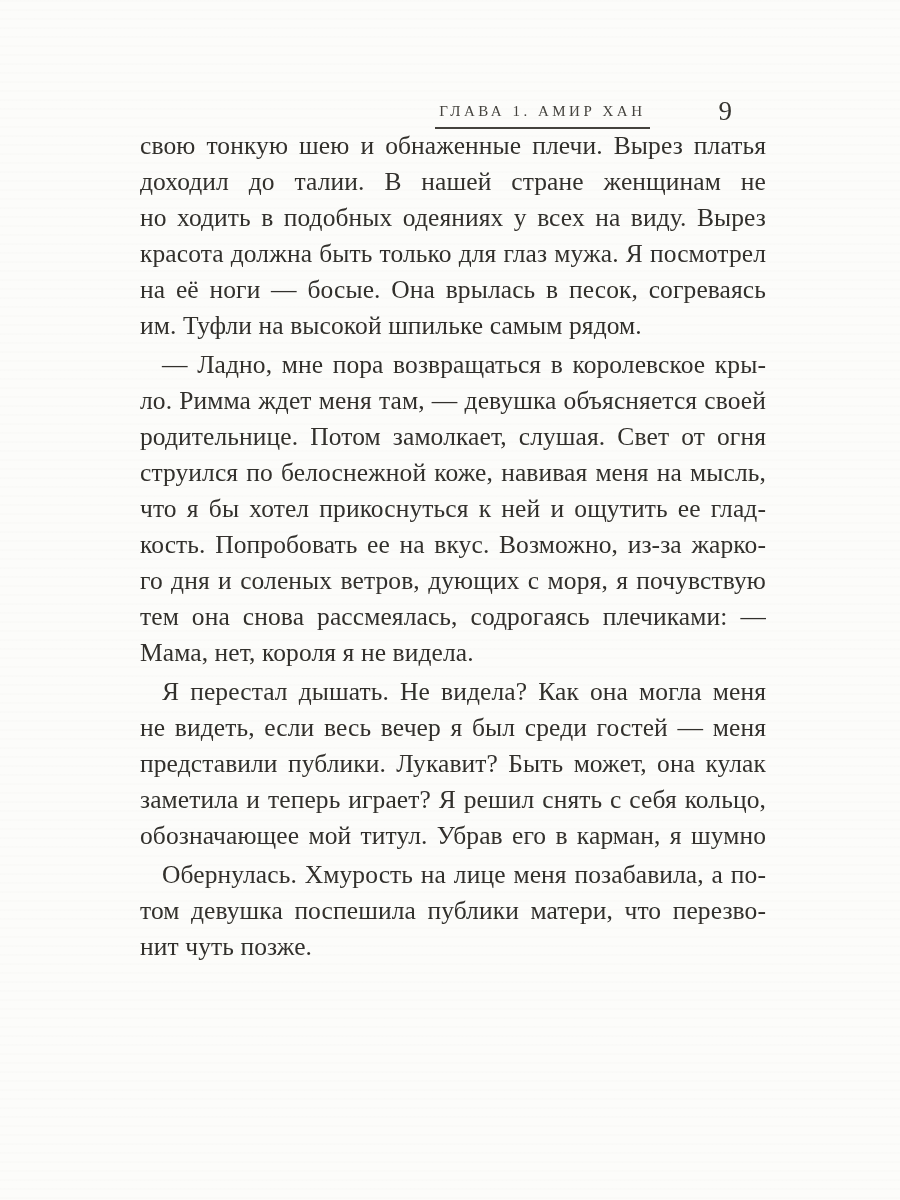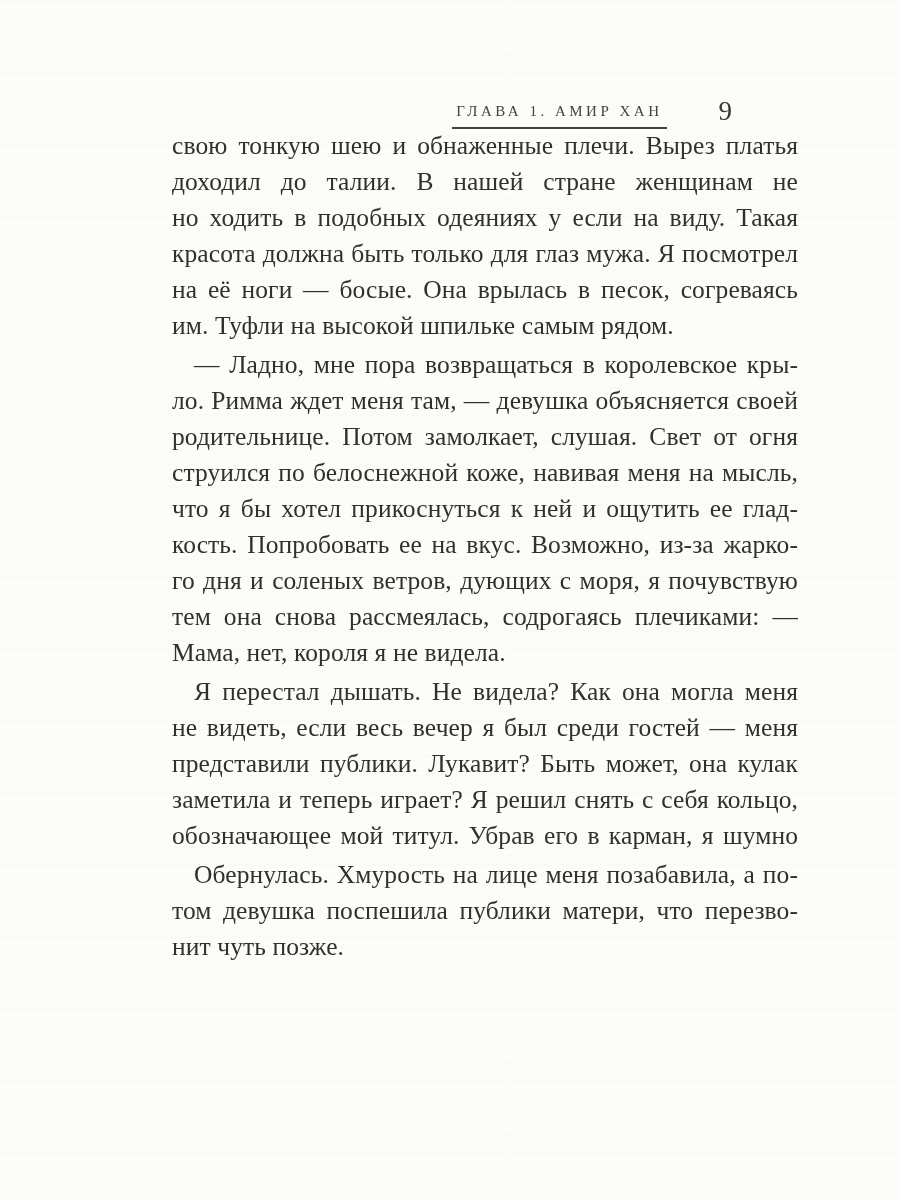"ГЛАВА 1. АМИР ХАН" .running-head { gap: 52px -> 69px }
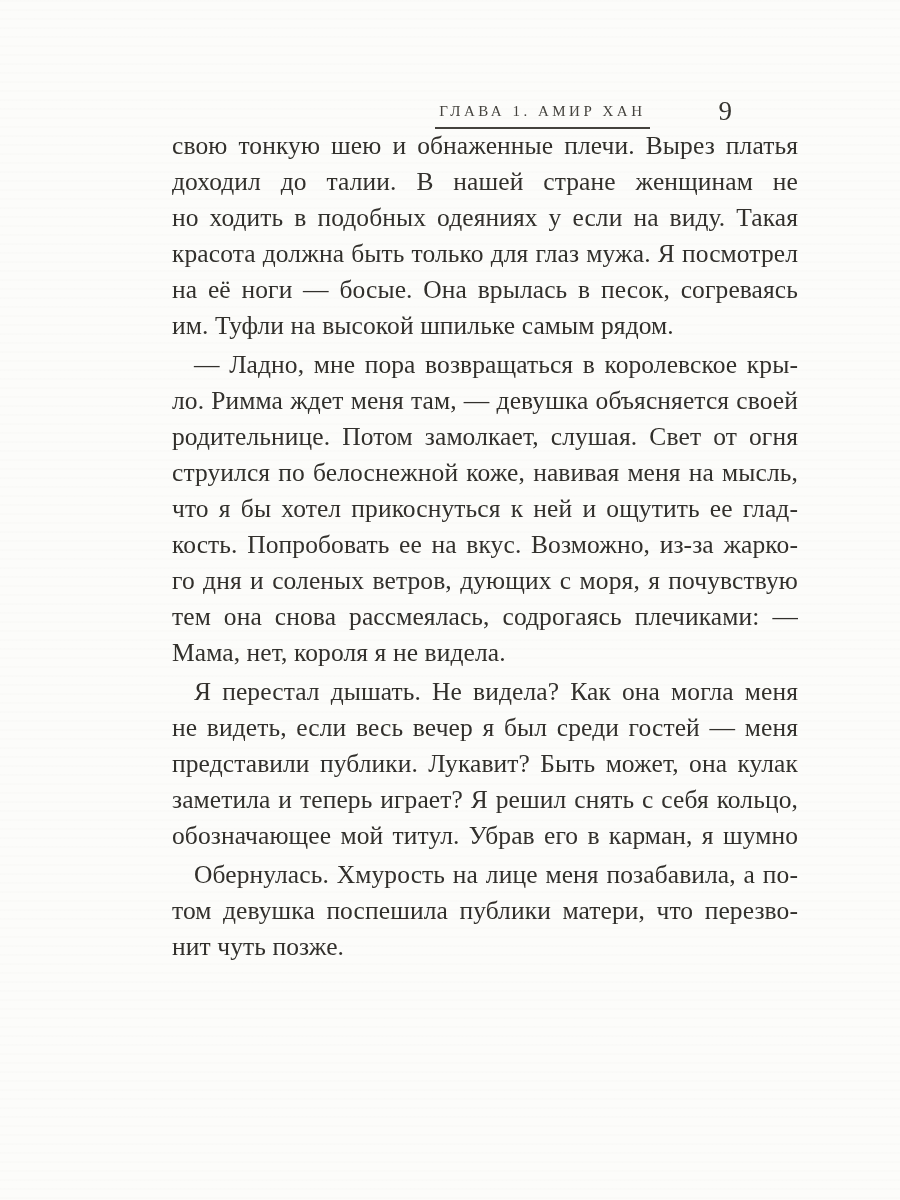"свою тонкую шею и обнаженные" .text-column { margin-left: 32px -> none }
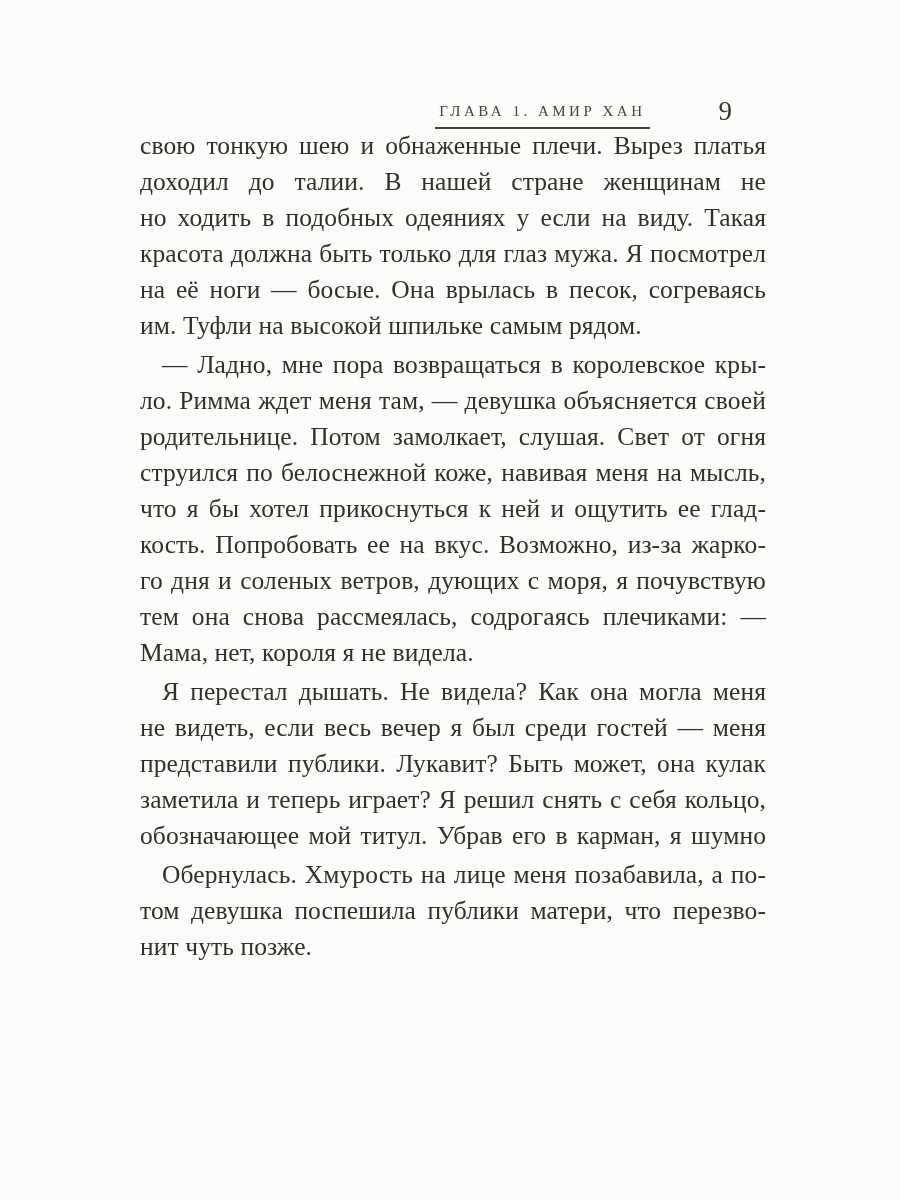"но ходить в подобных одеяниях" div.line { text: если на виду. Такая -> всех на виду. Вырез }
